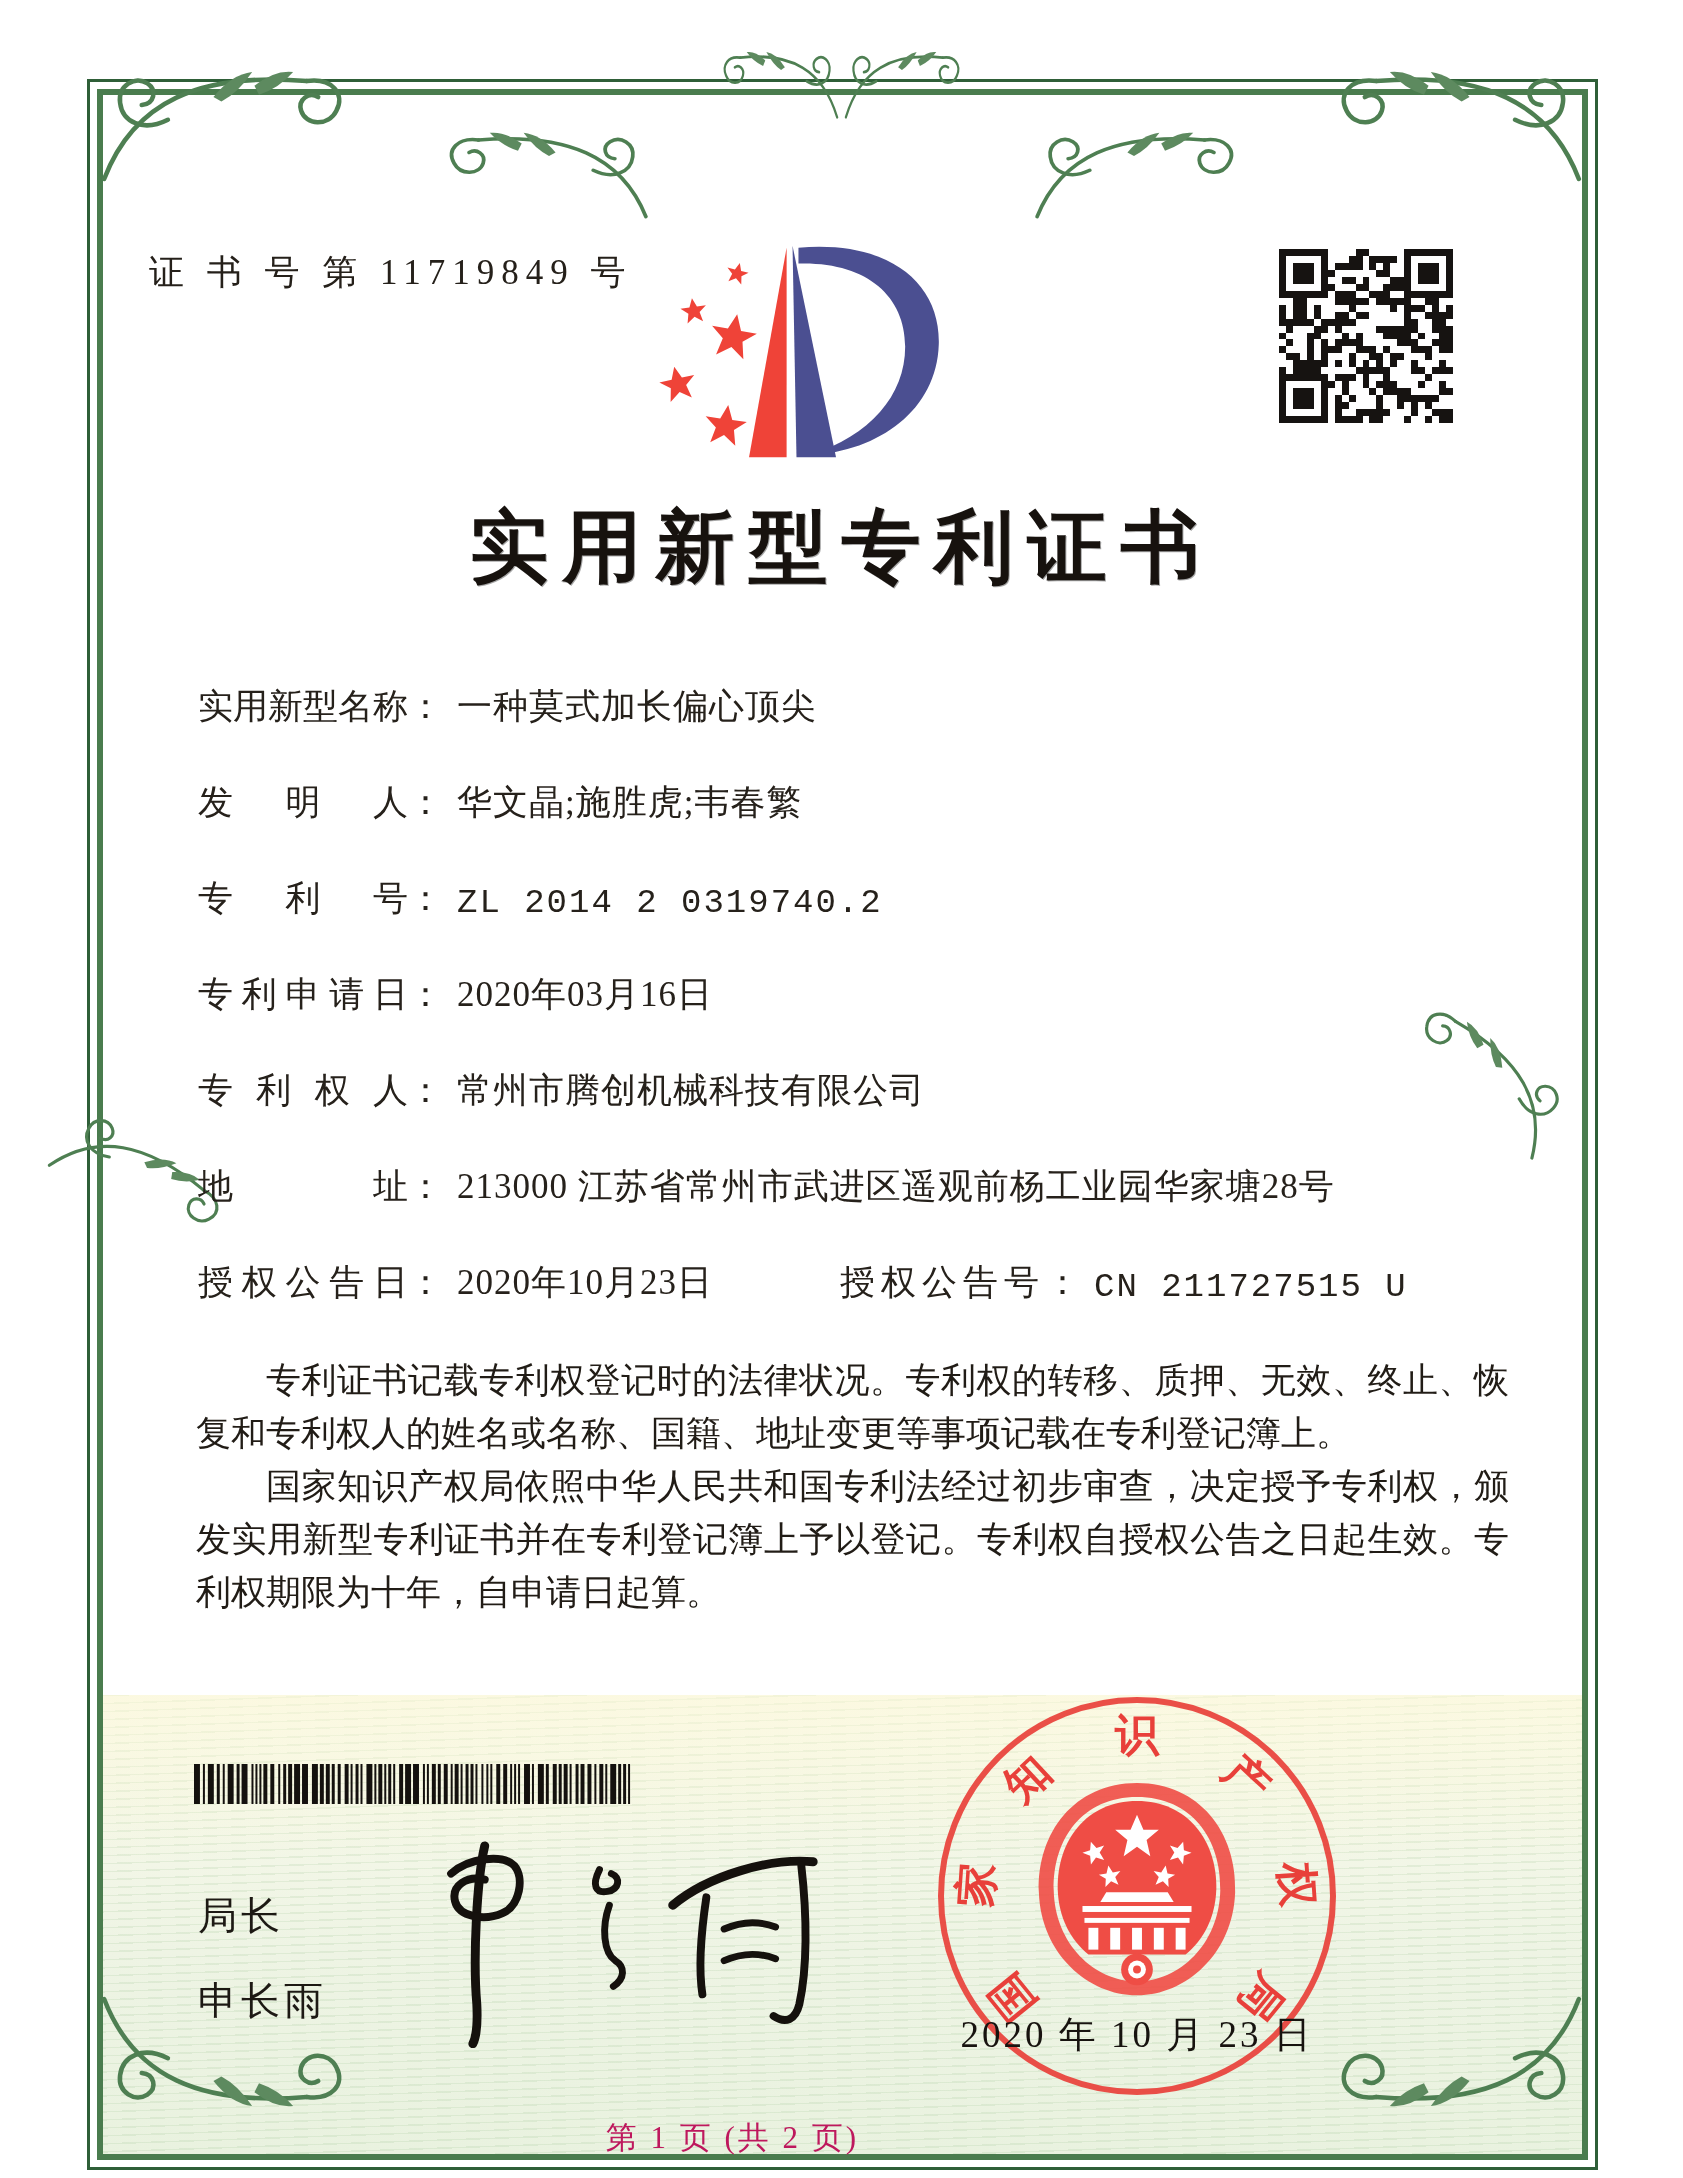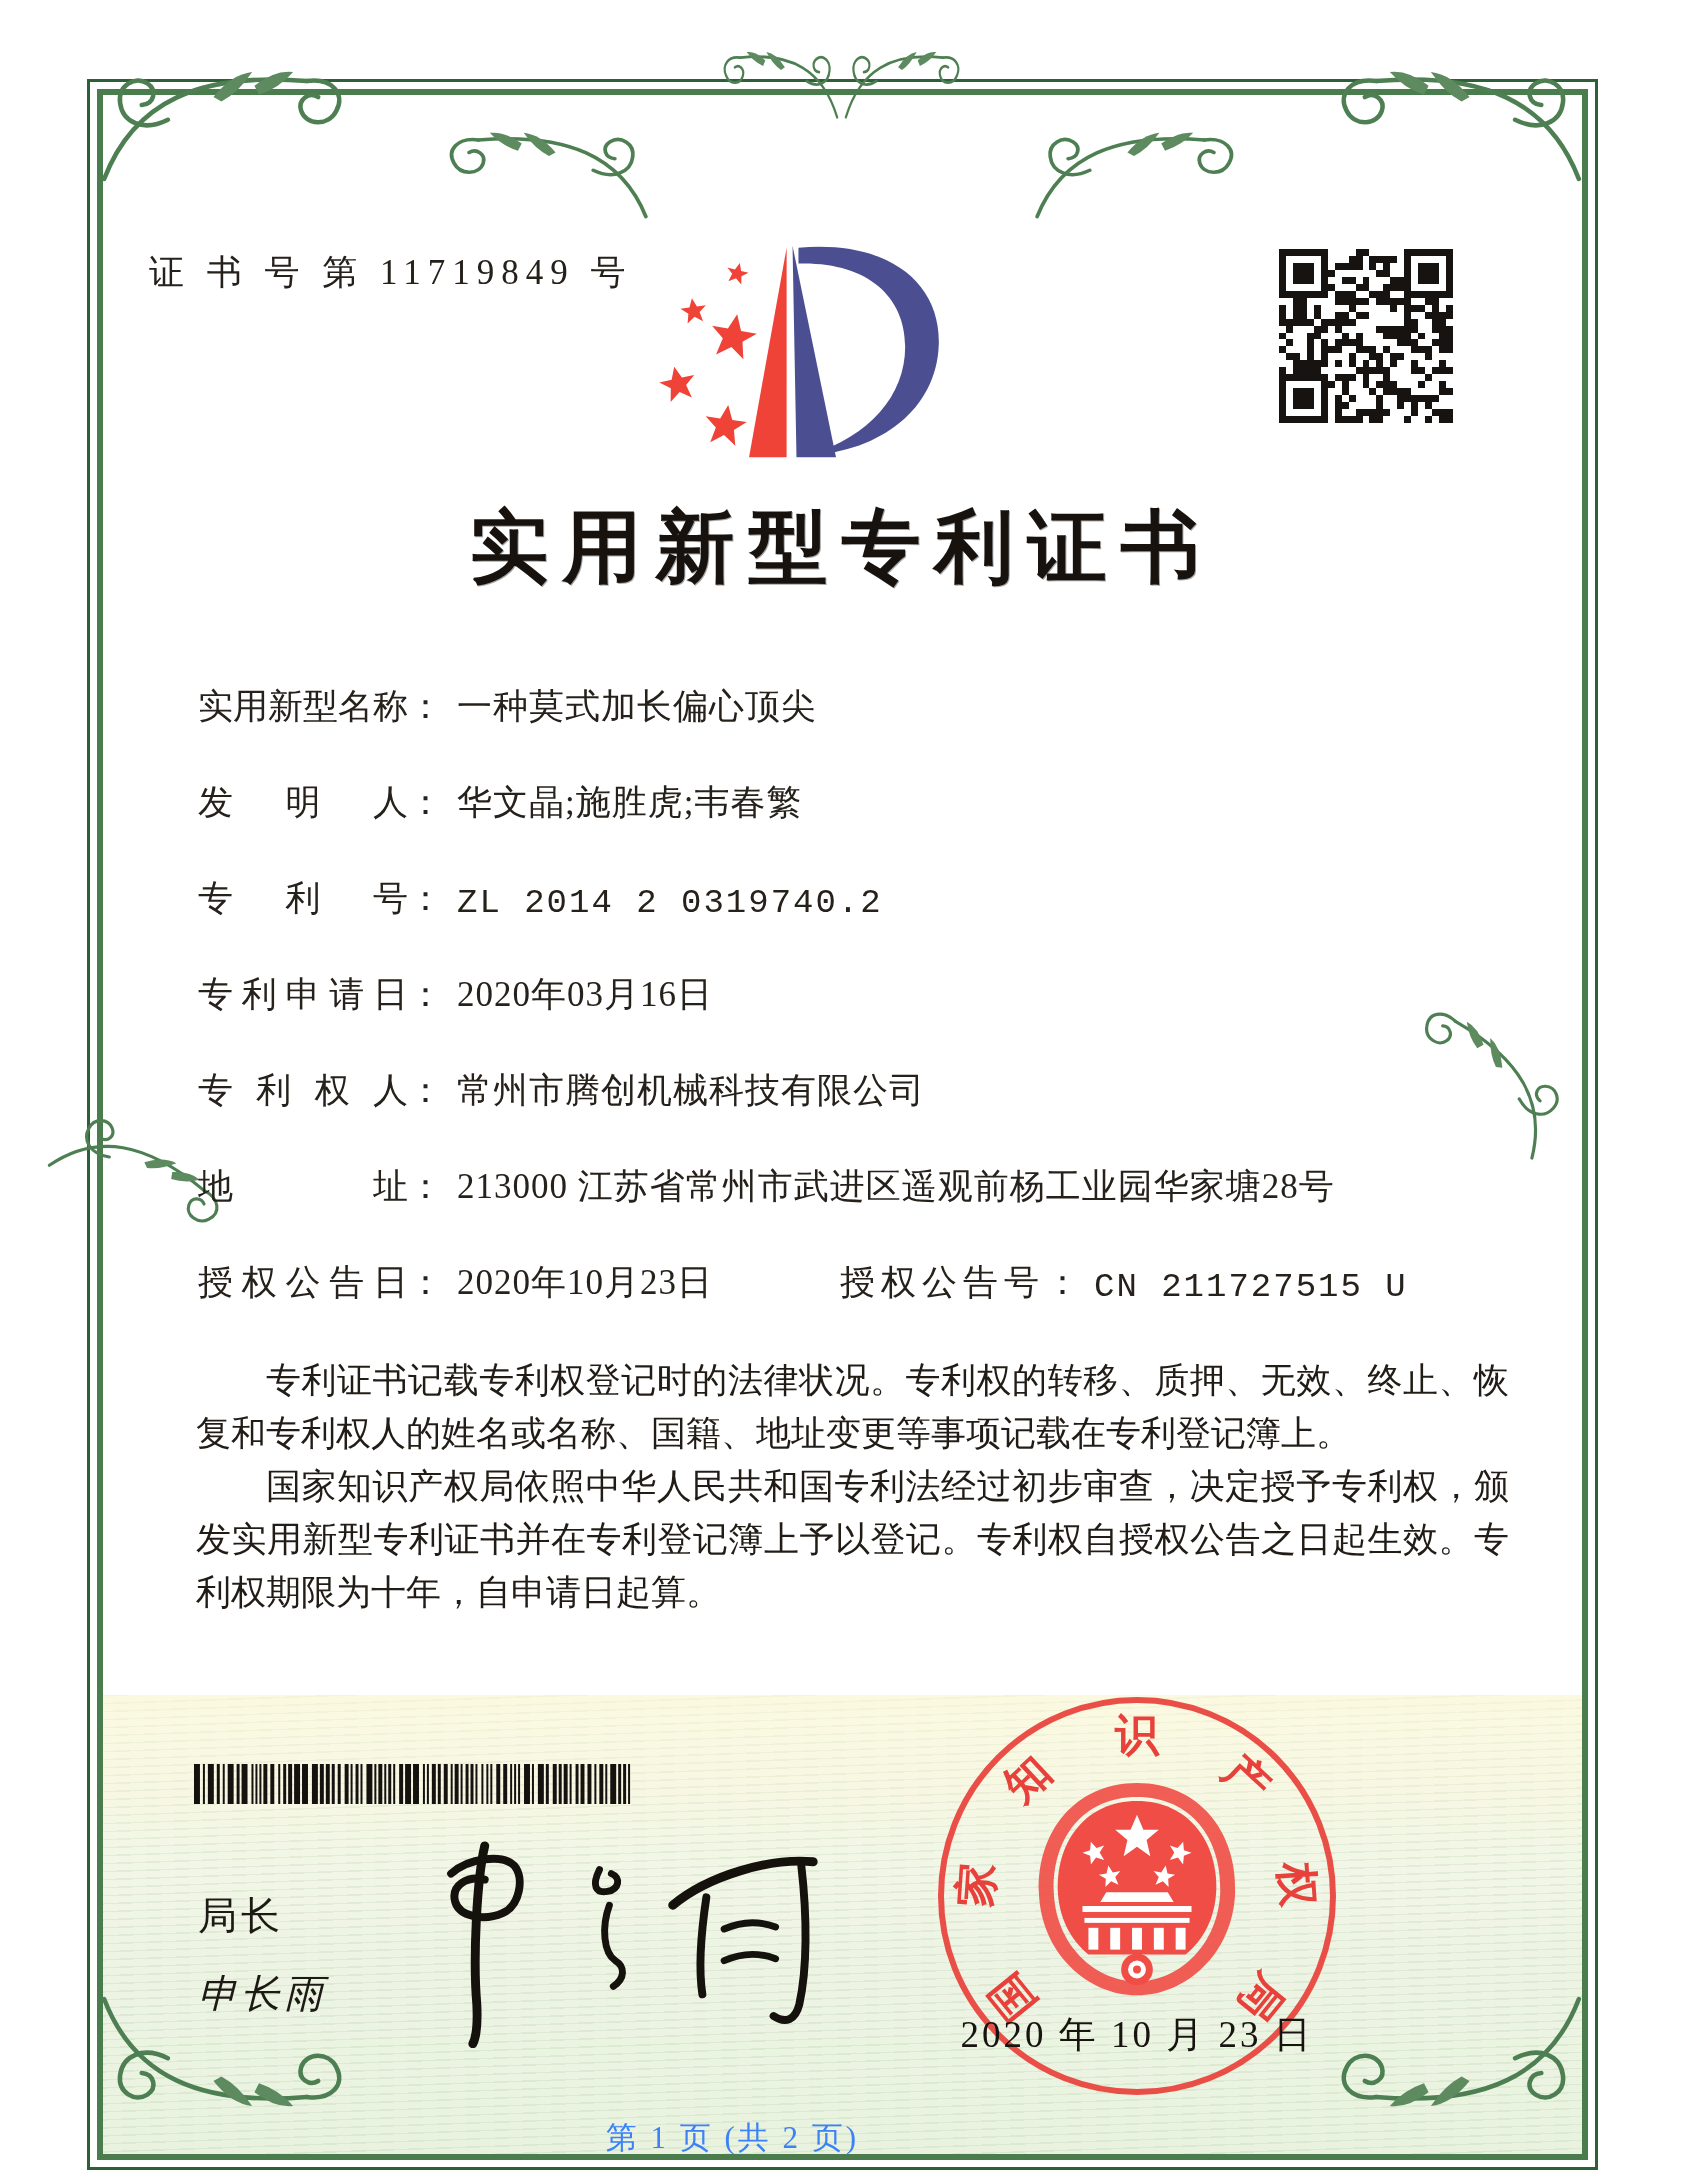"申长雨" .director .line2 { font-style: italic -> none; margin-top: 24px -> 31px }
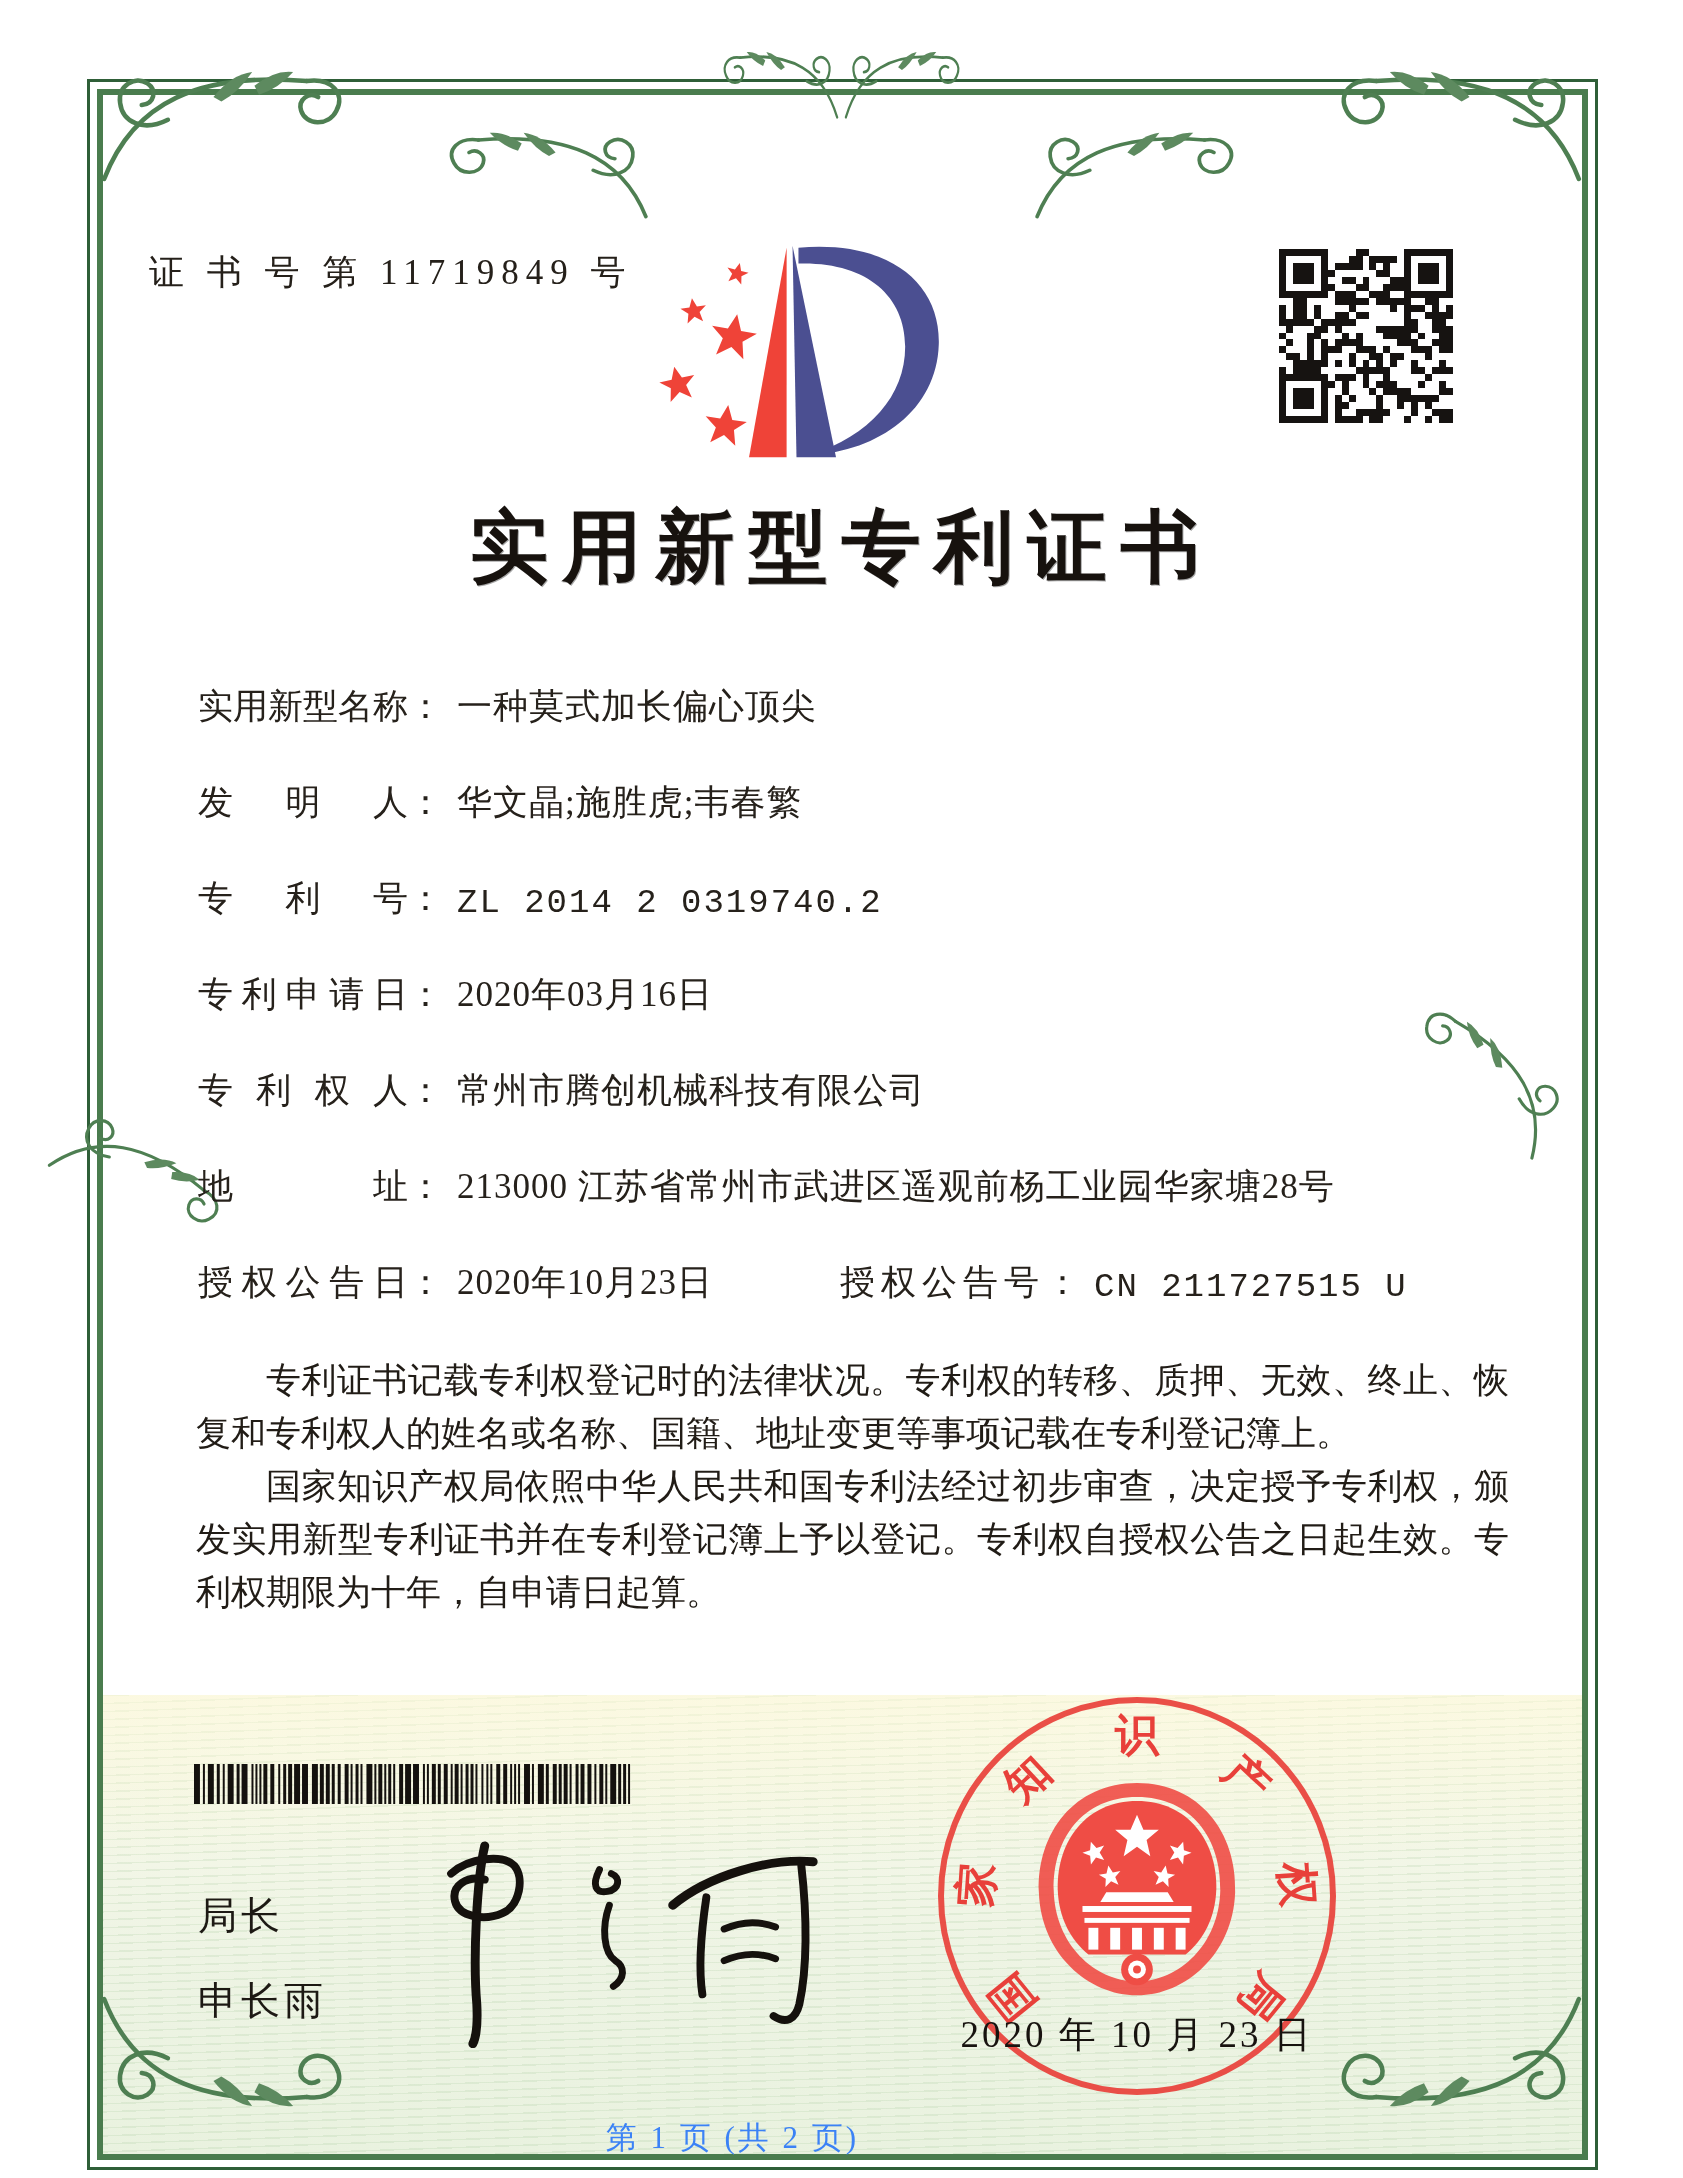"第 1 页 (共 2" .footer { color: #3b82f6 -> #be185d }
